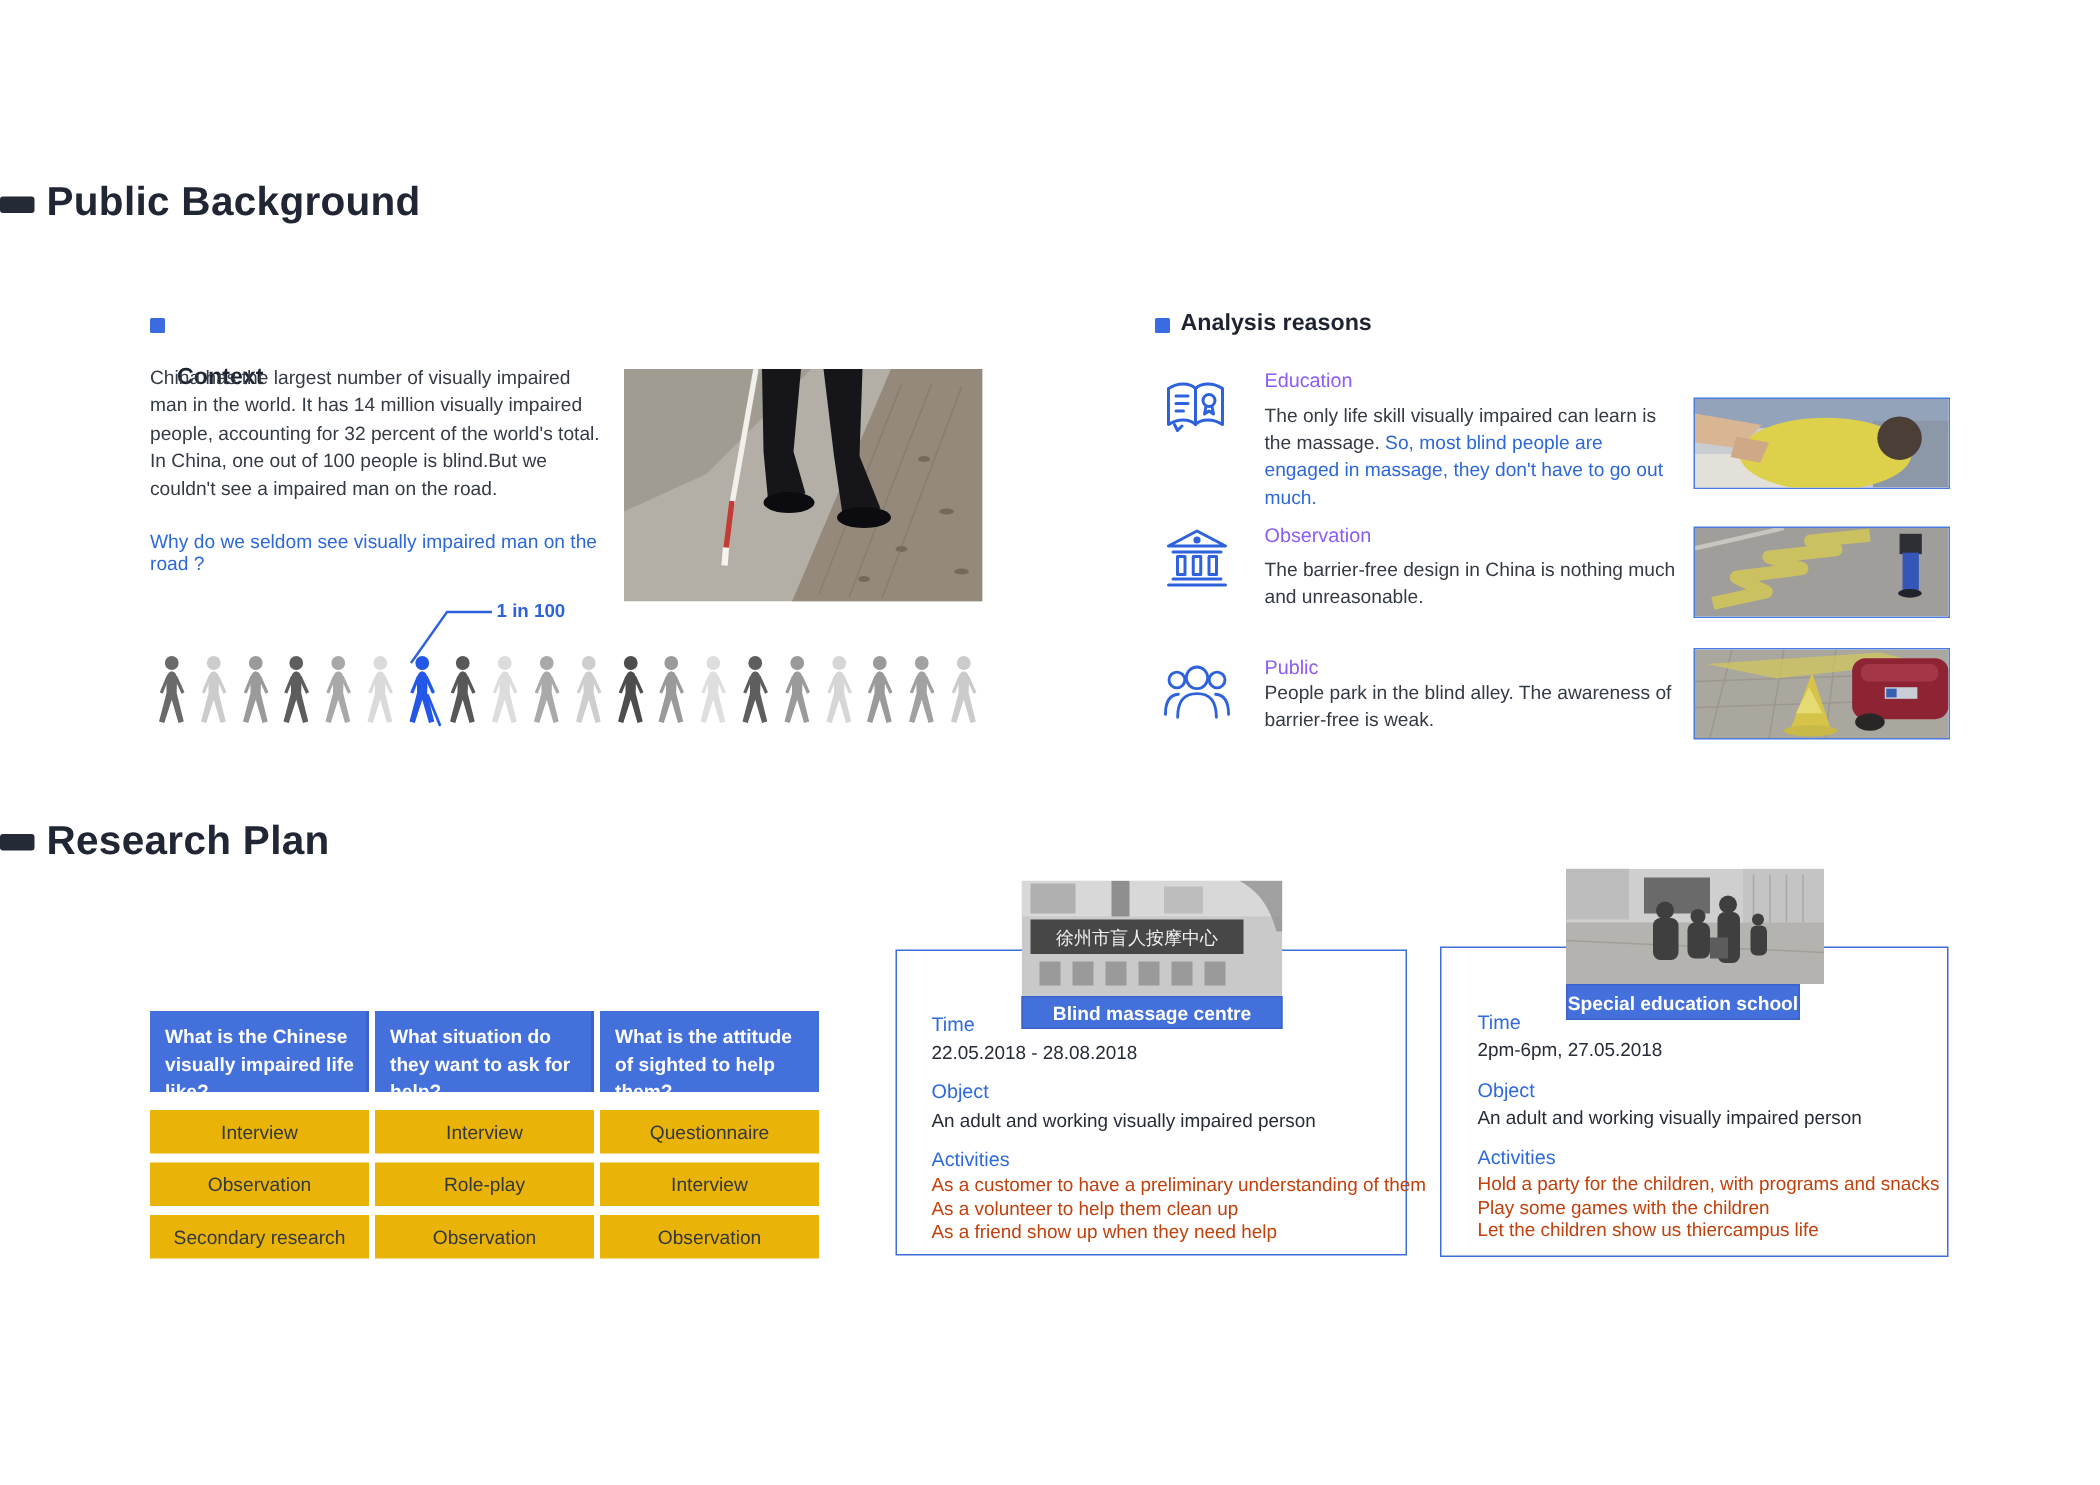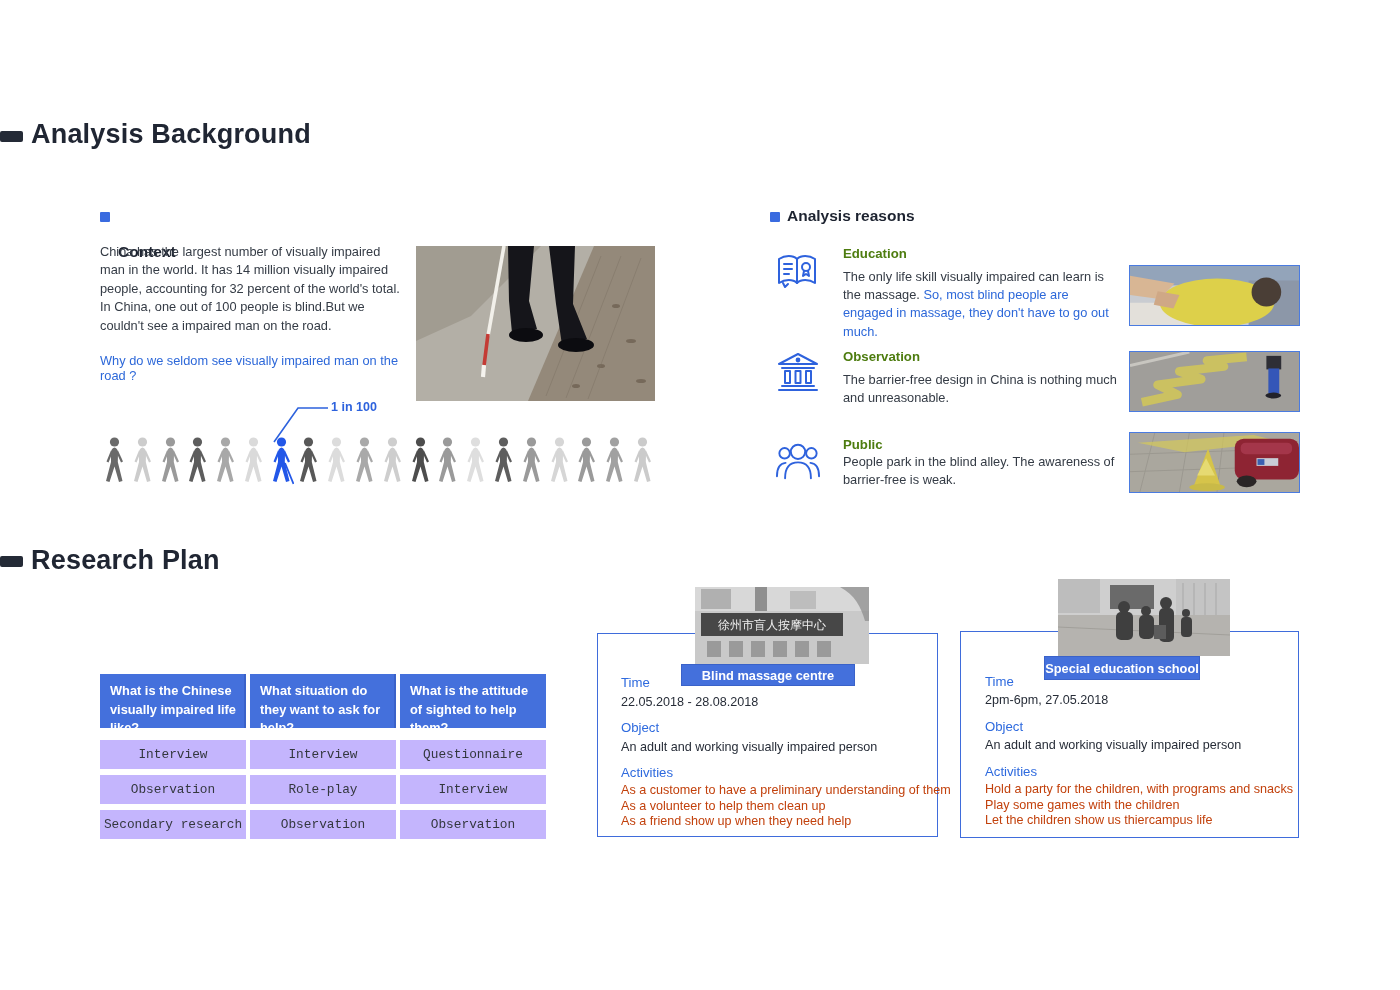"Analysis Background" div.abs { text: Analysis -> Public }
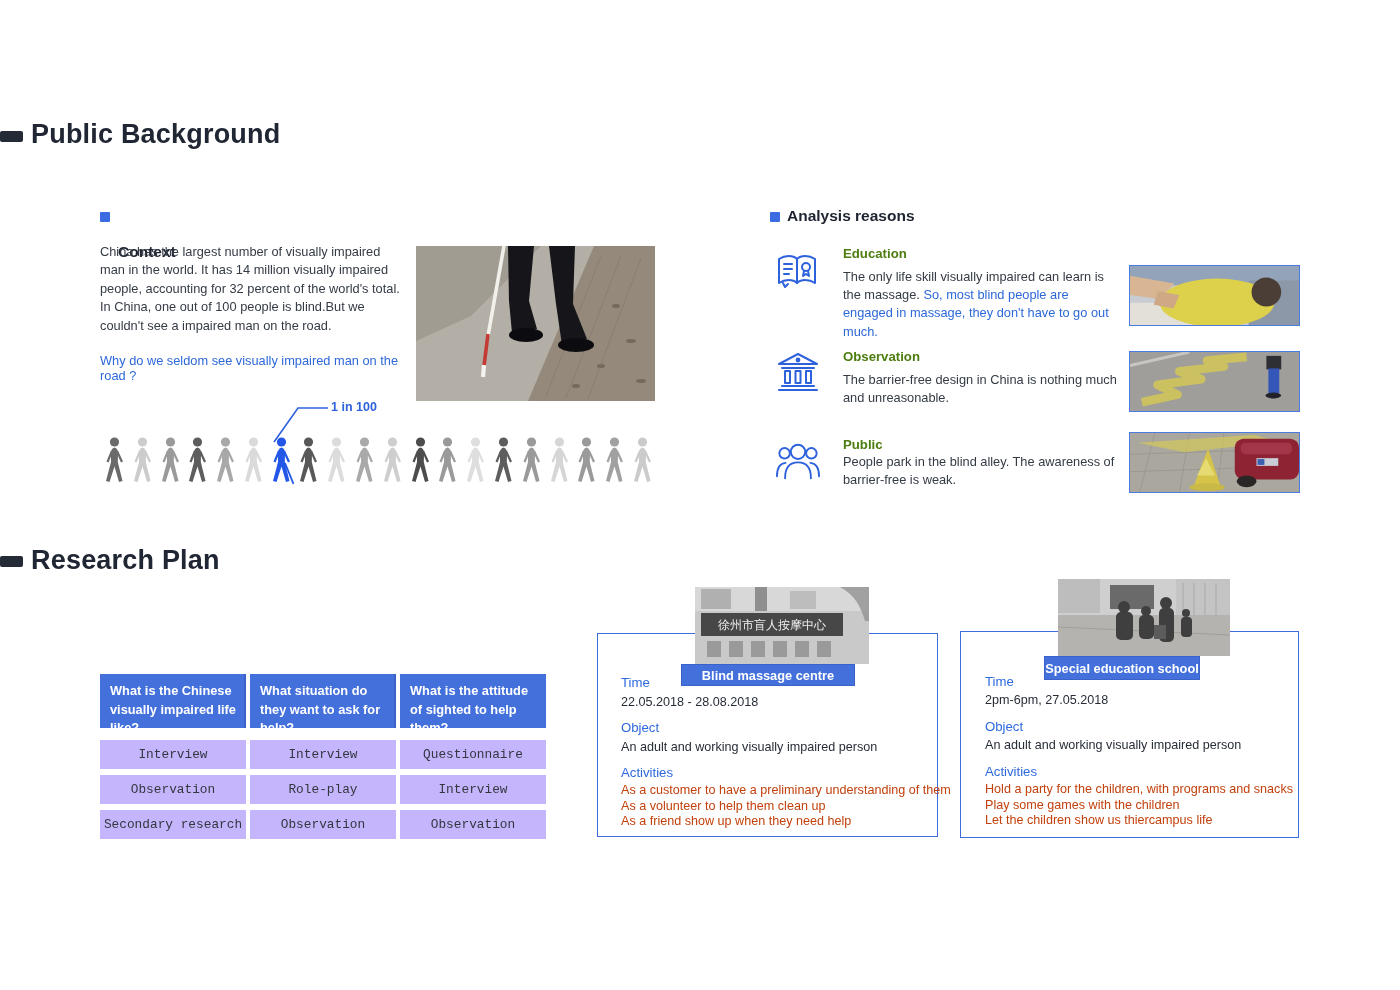"Education" .ar-title { color: #4d7c0f -> #8b5cf6; font-weight: 700 -> 400 }
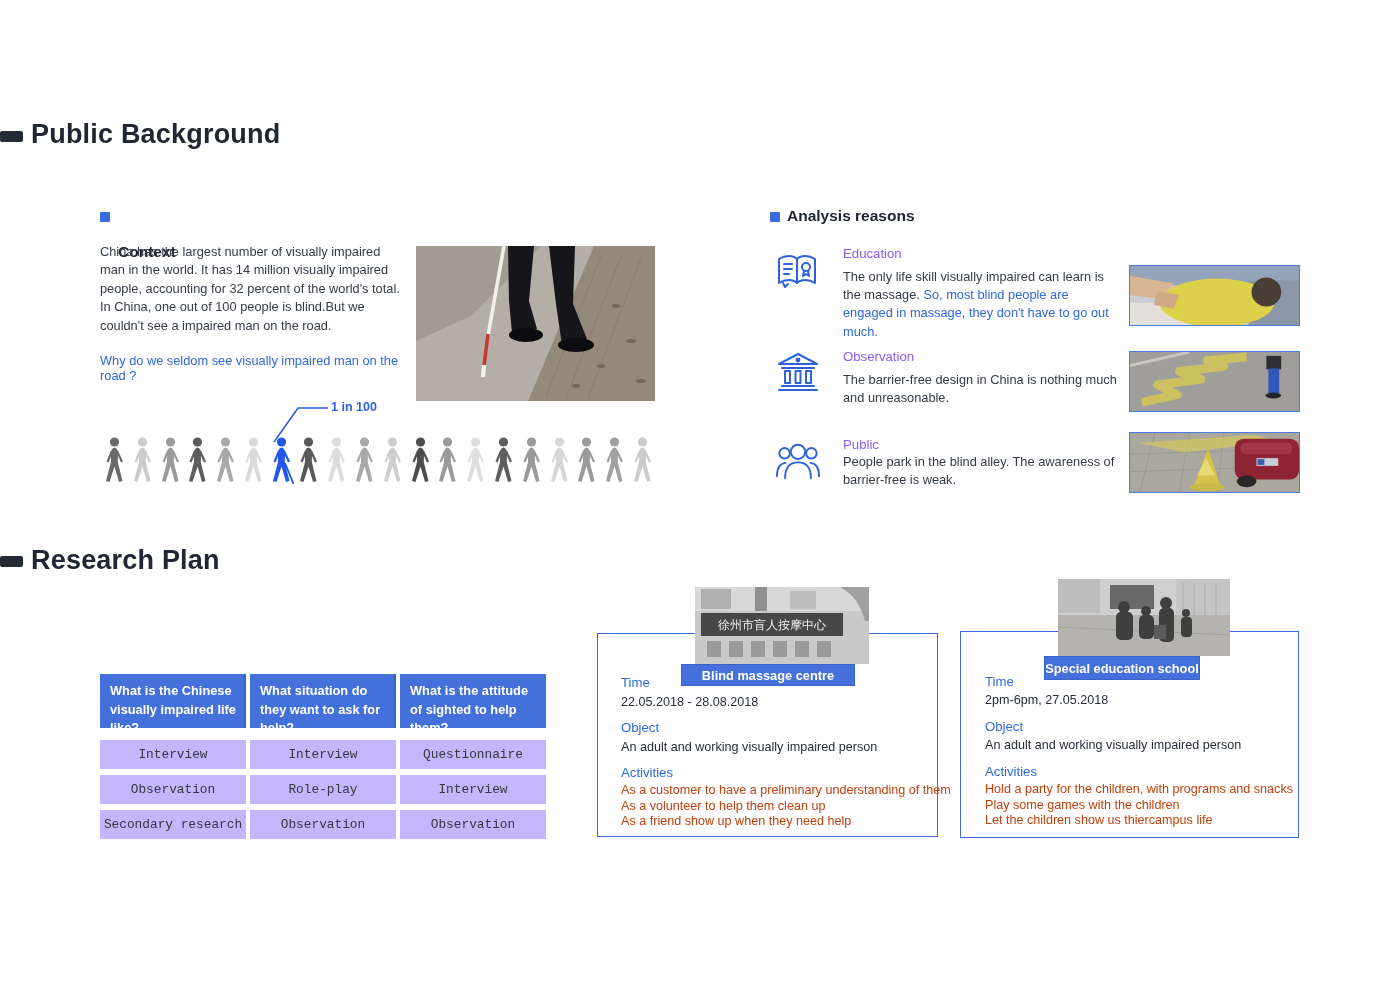"徐州市盲人按摩中心" .card-photo { margin-left: 14px -> none }
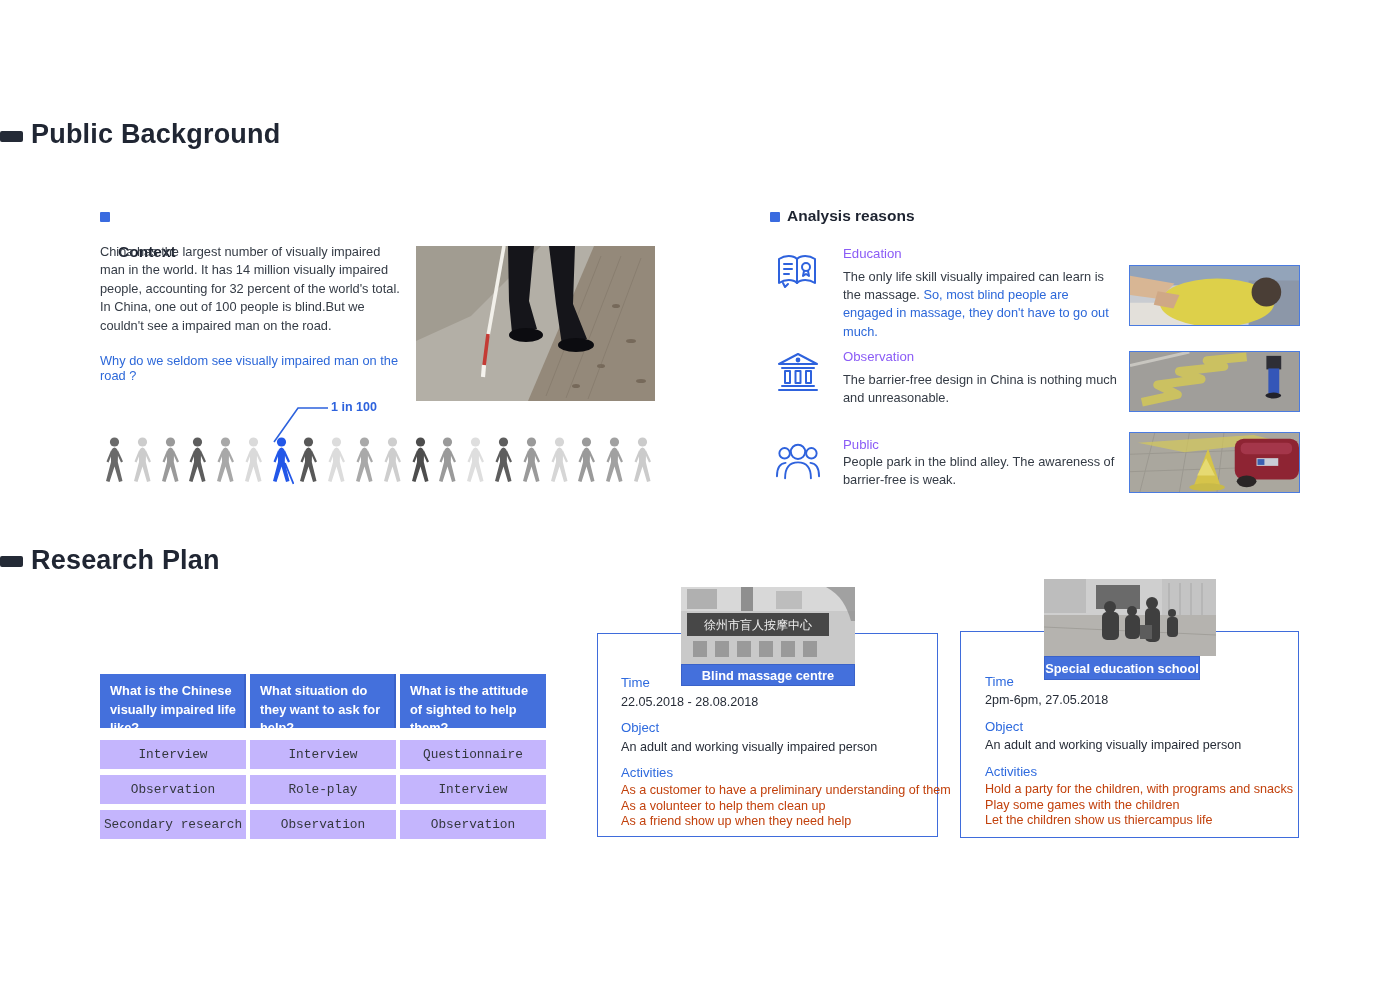"Interview" .q-cell { background: #c4b5fd -> #eab308; font-family: Liberation Mono, monospace -> none }
